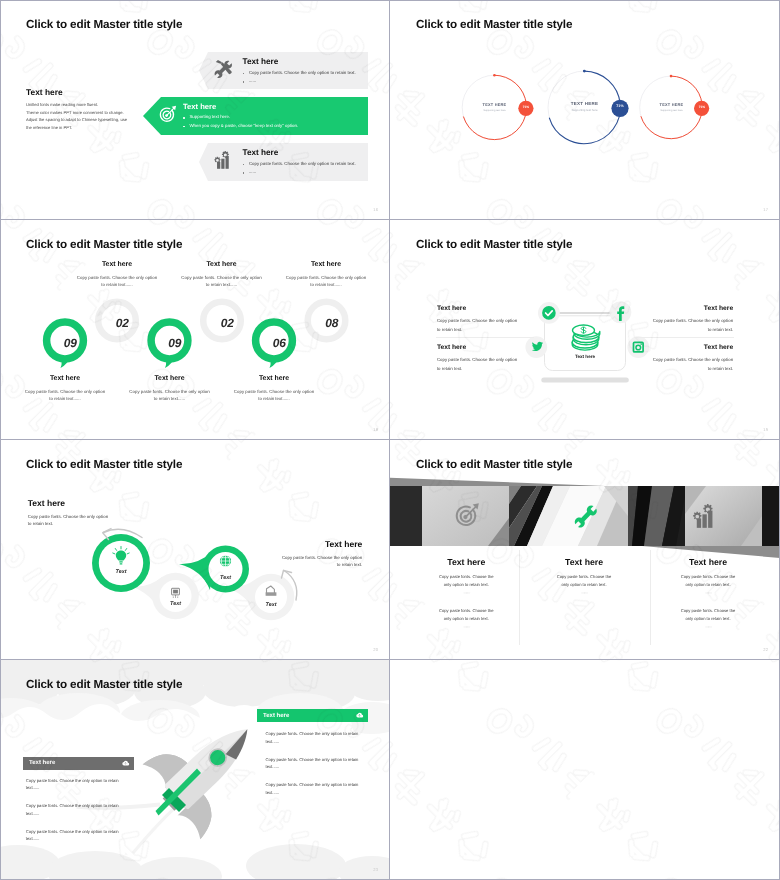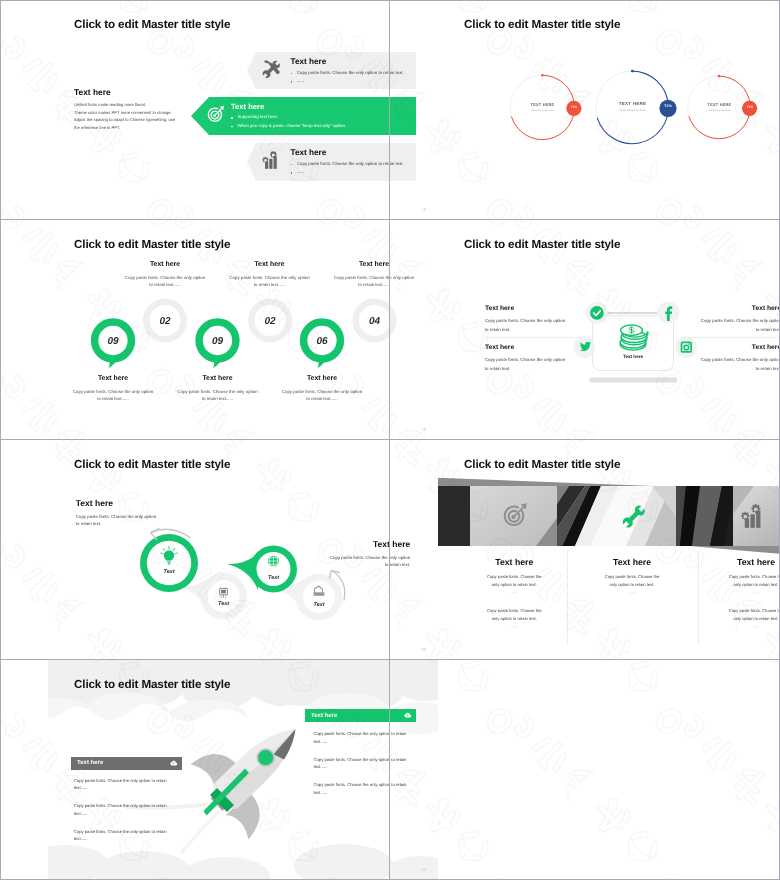"Click to edit Master title" .grid { padding-left: 48px -> none }
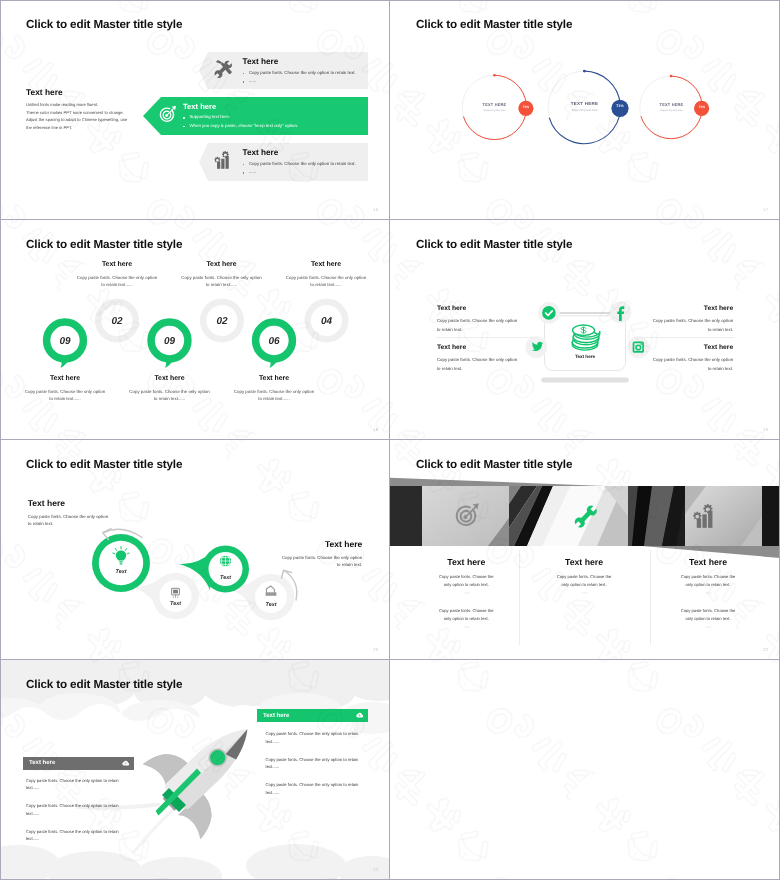"02" .s3-num { font-size: 10px -> 12px; text-align: center -> right }
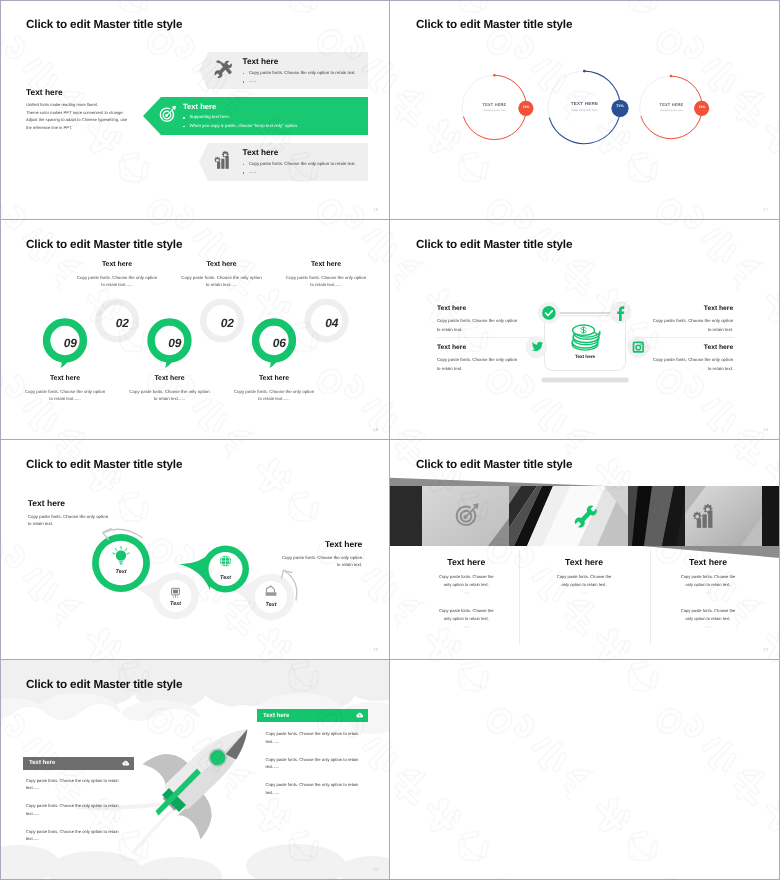"04" div.s3-num { text: 04 -> 08 }
